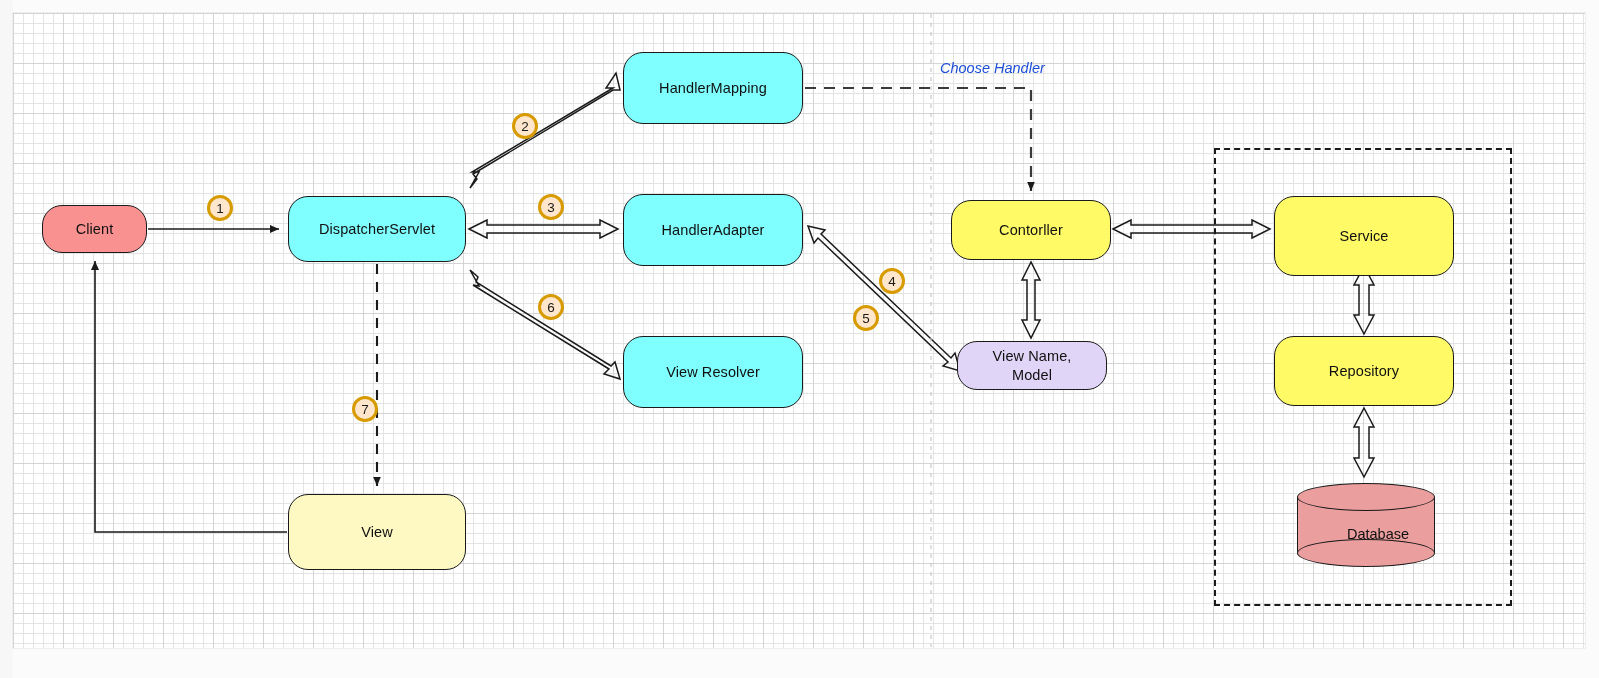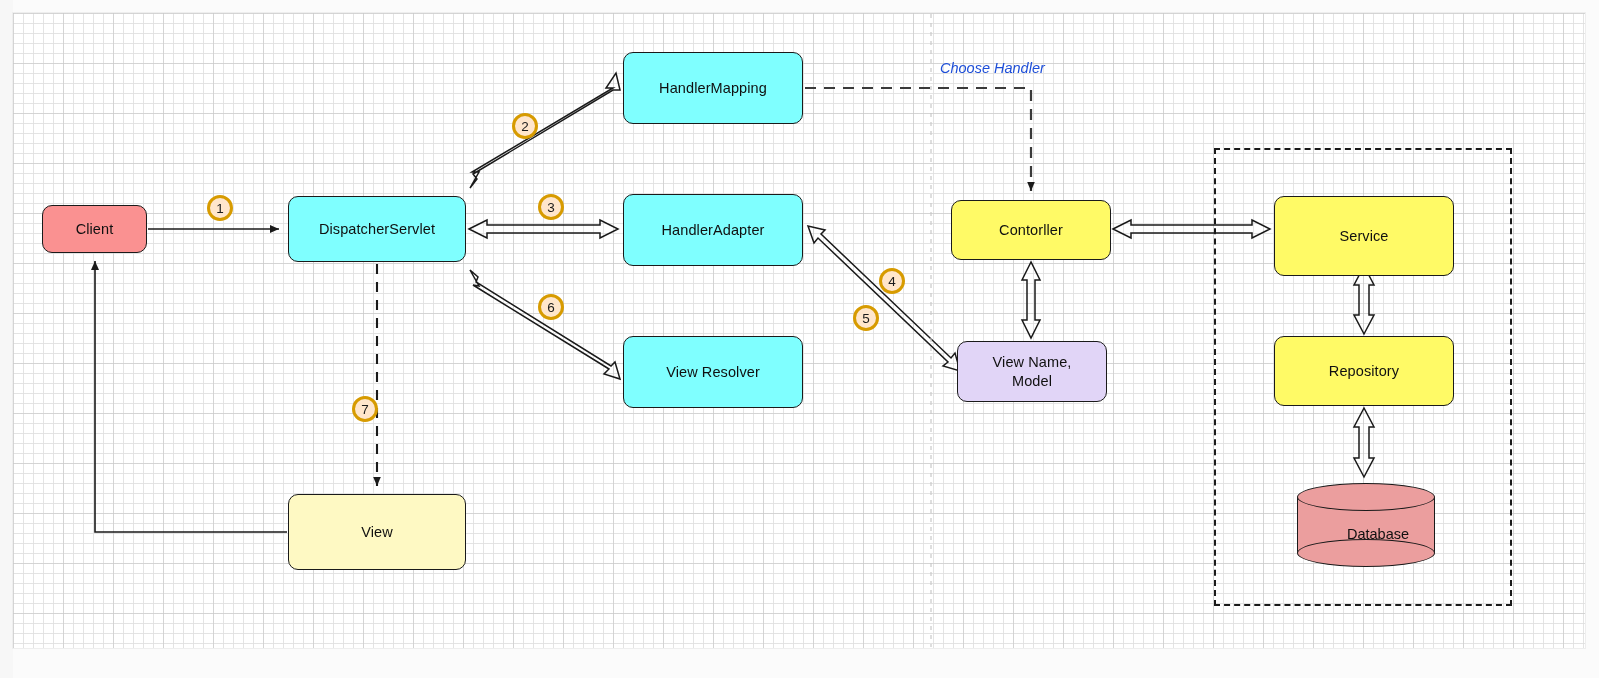"HandlerMapping" .node { border-radius: 10px -> 20px }
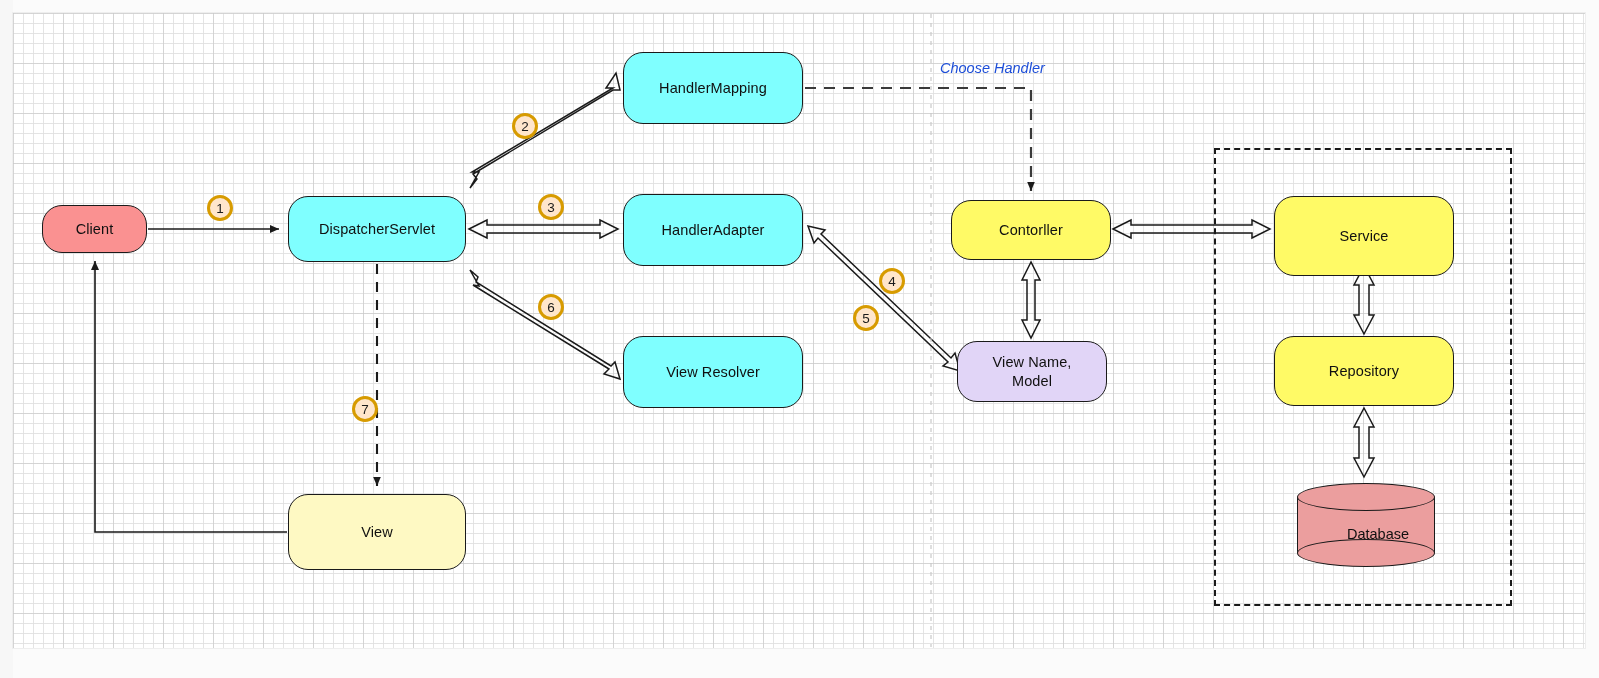"View Name," div.node { height: 61px -> 49px }
